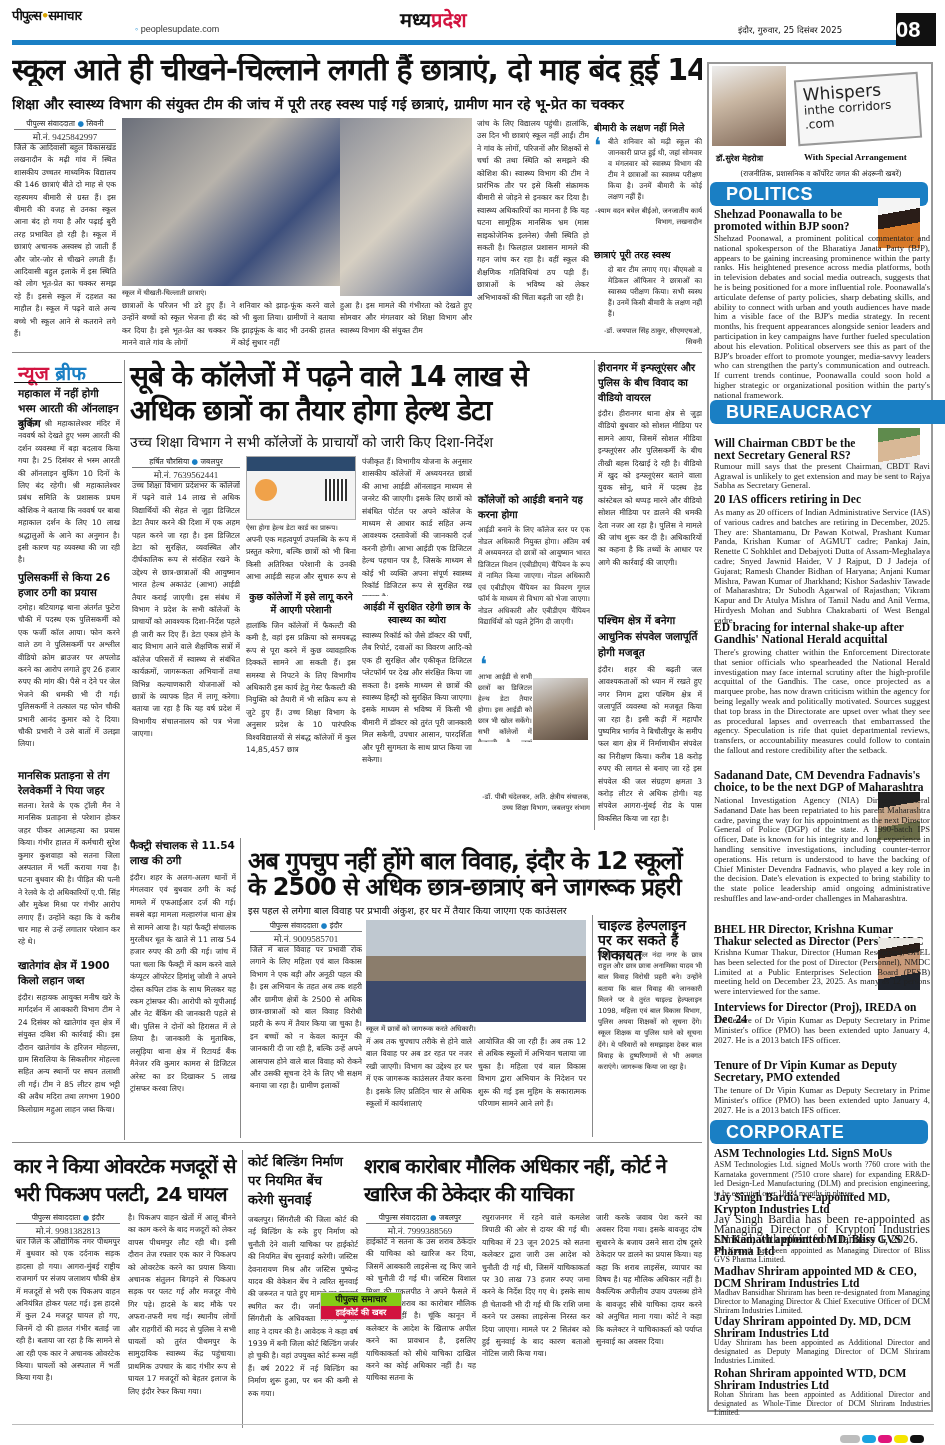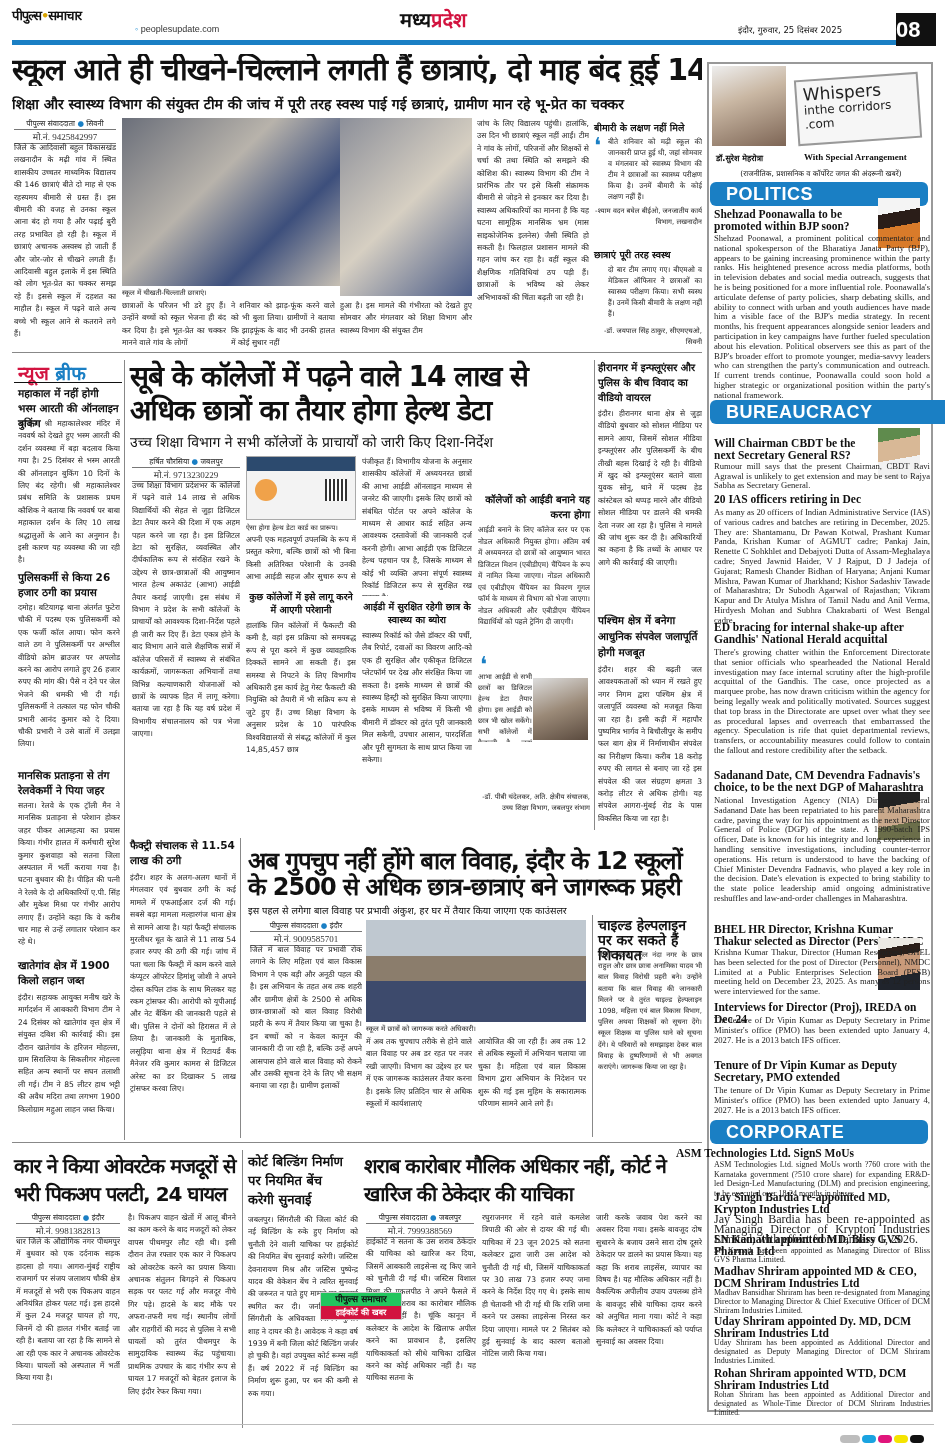"मो.नं. 9713230229" div.abs { text: 9713230229 -> 7639562441 }
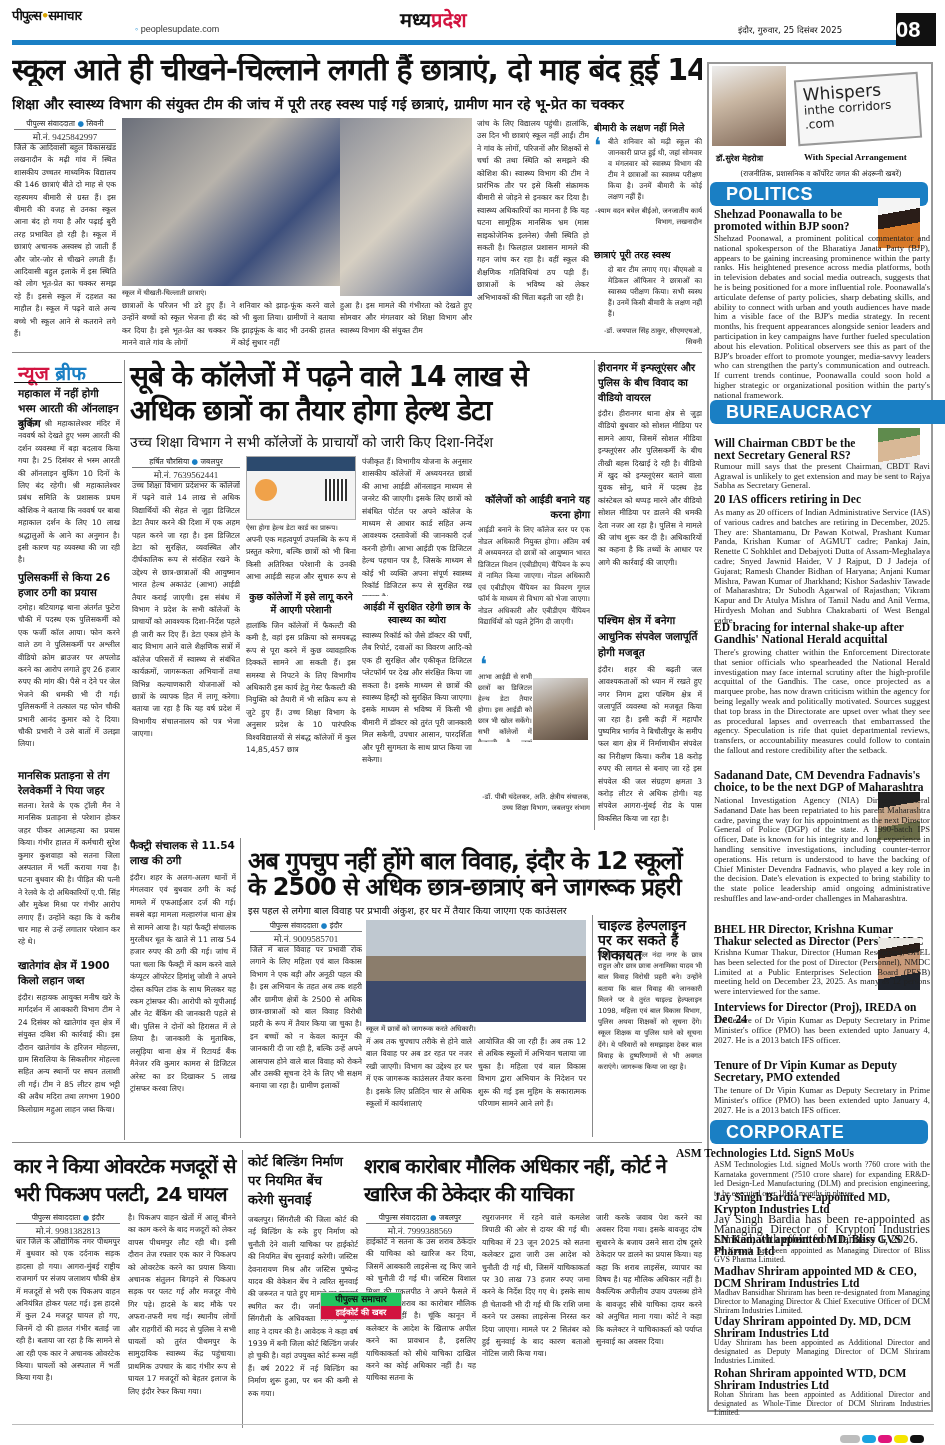"कॉलेजों को आईडी बनाने यह" div.abs { text-align: right -> left }
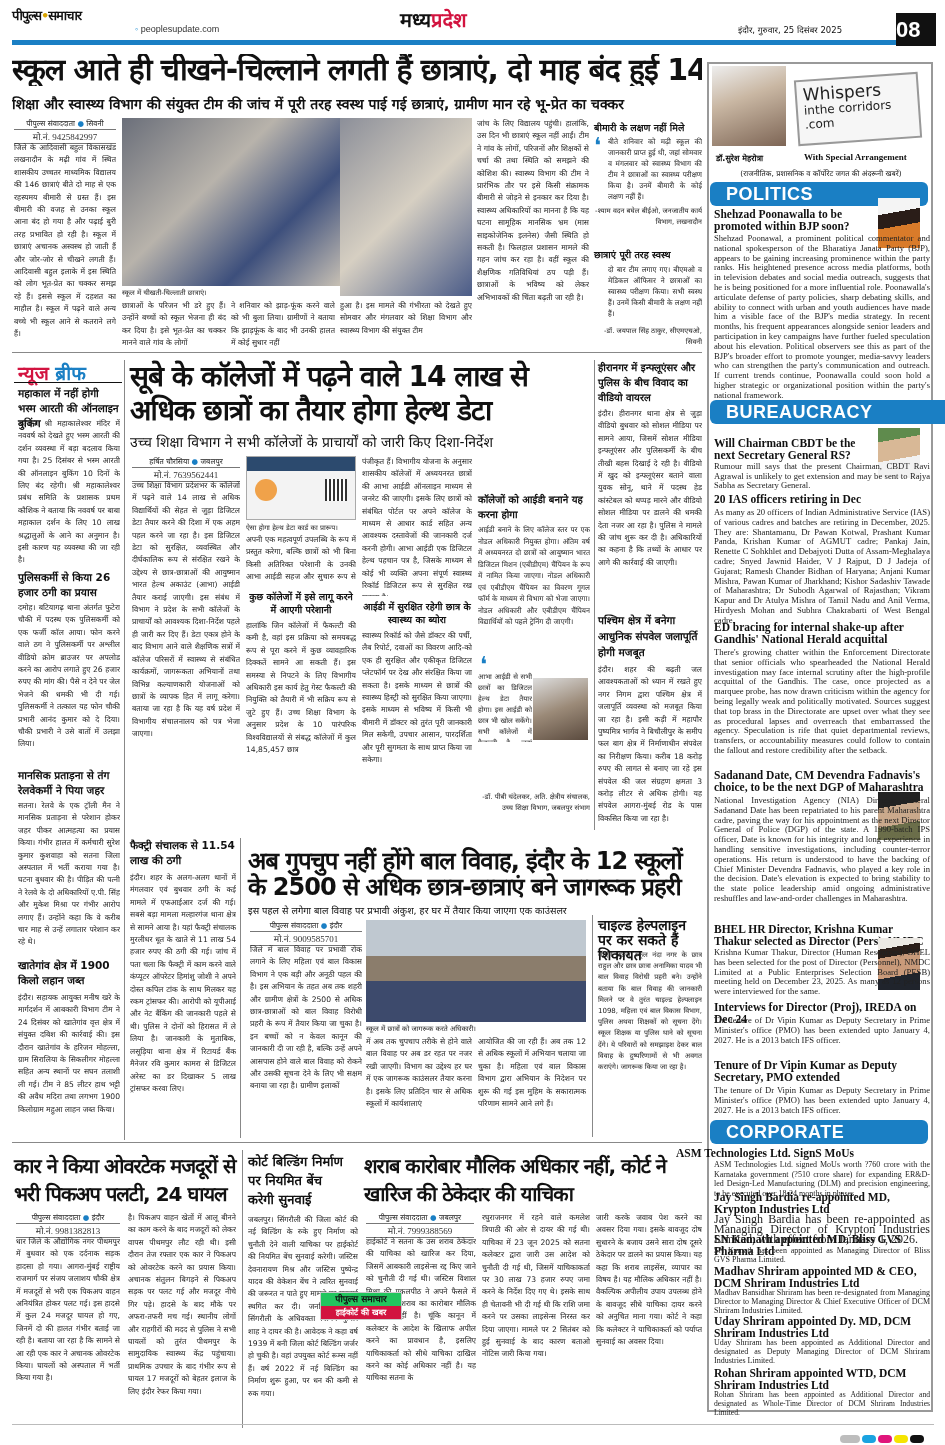"ASM Technologies Ltd. SignS MoUs" div.abs { left: 676px -> 714px }
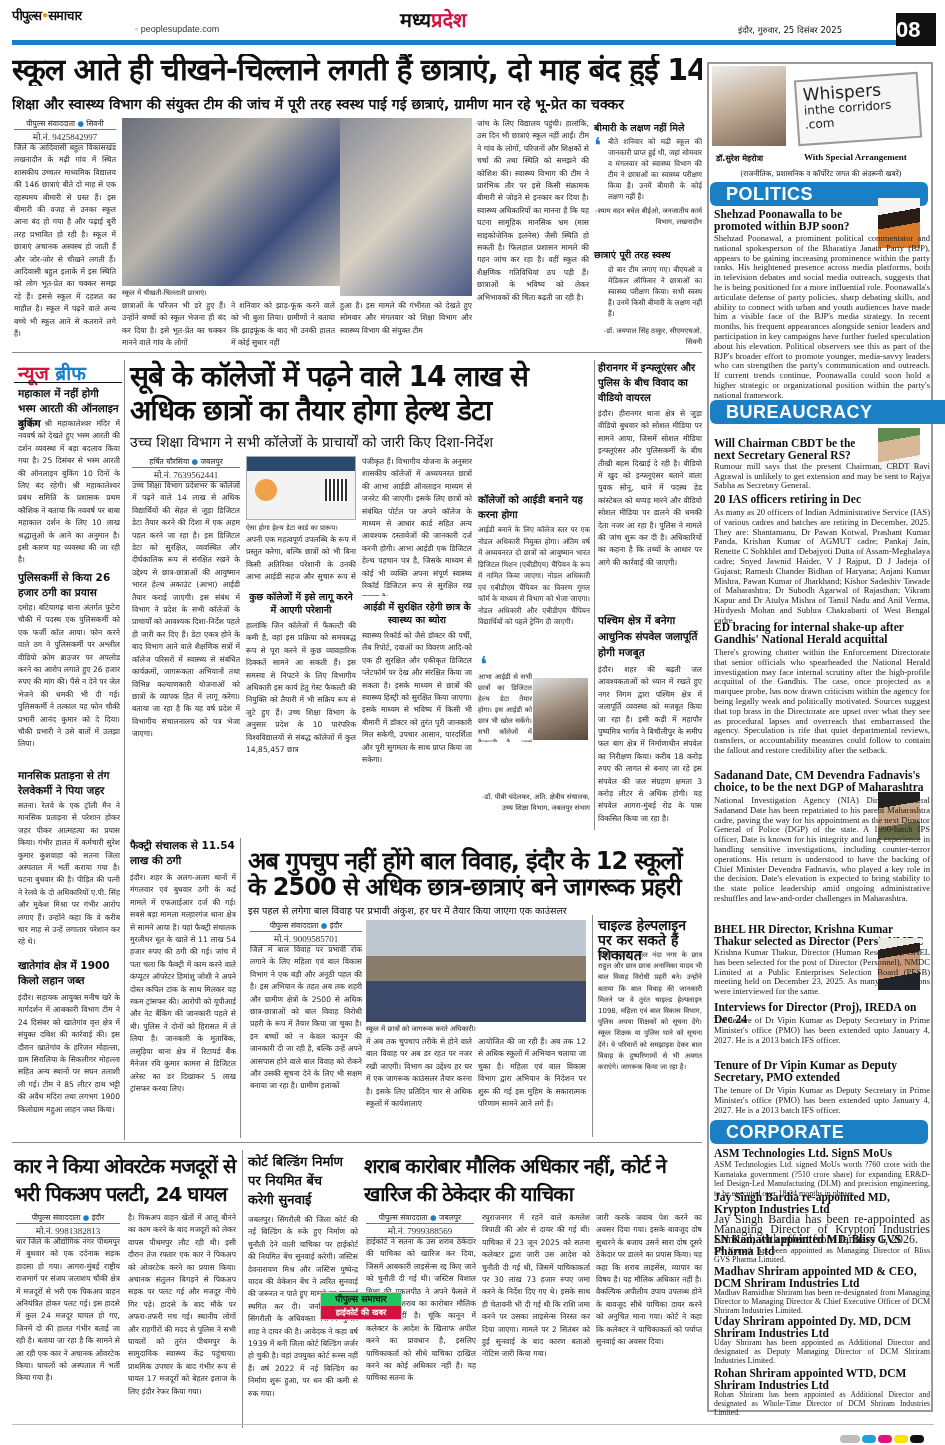"पीपुल्स समाचार" div.abs { background: #22c55e -> #84cc16 }
